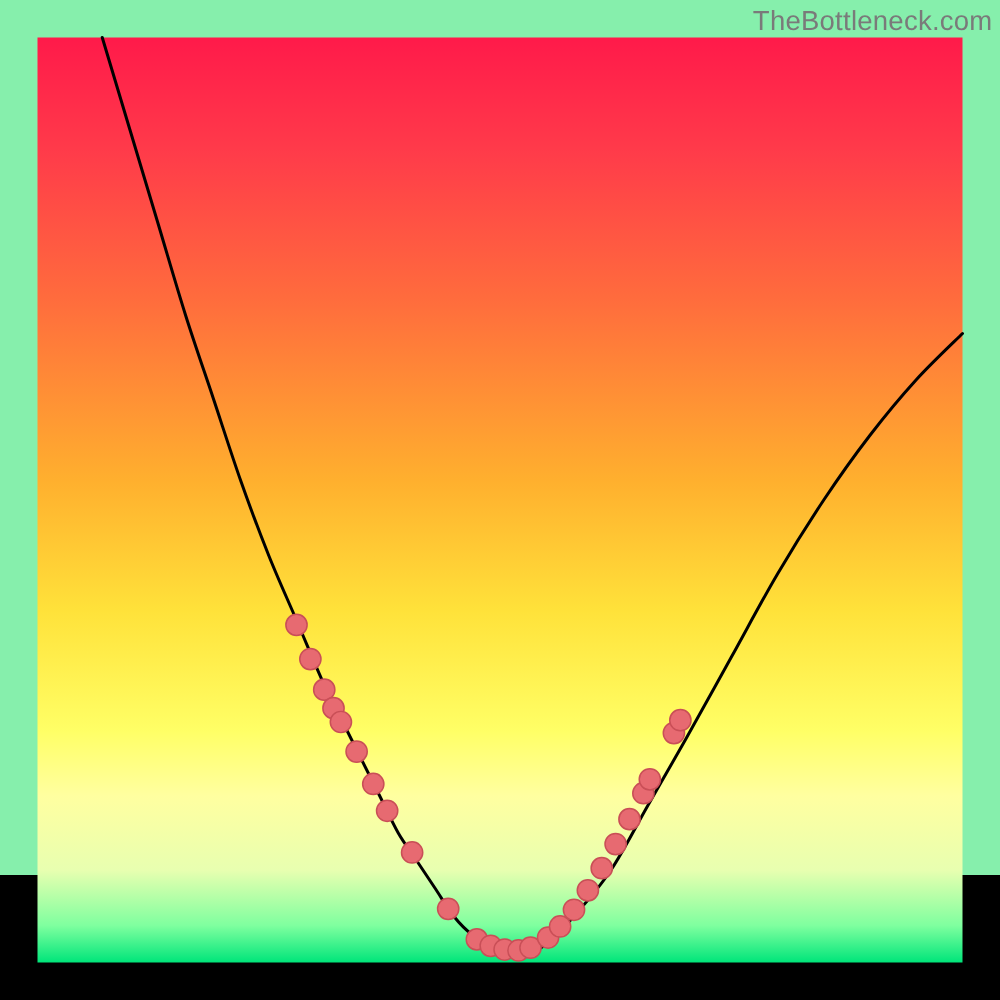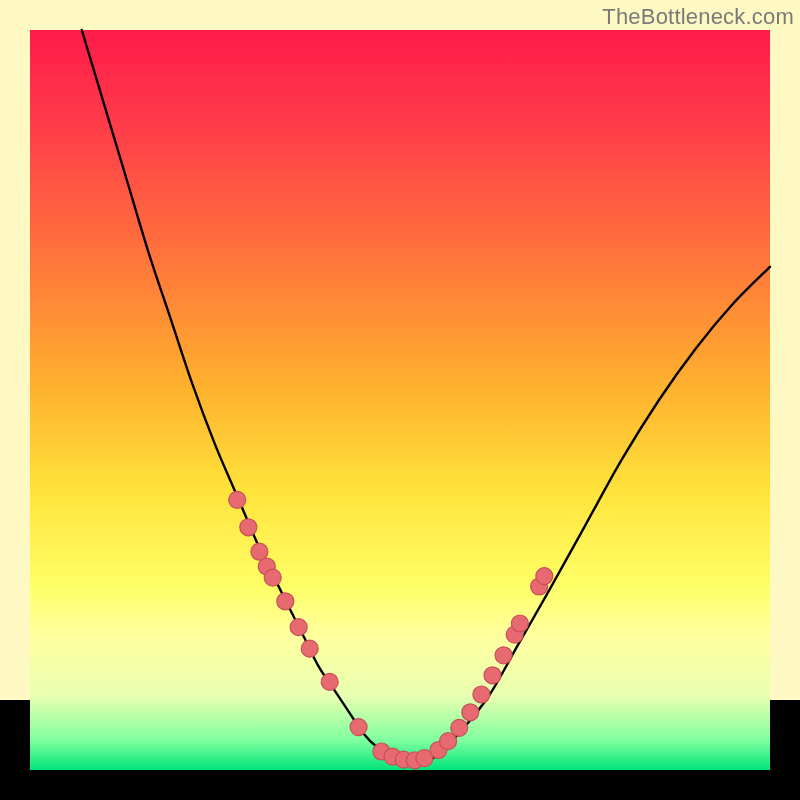"TheBottleneck.com" .frame { background: #fef9c3 -> #86efac }
